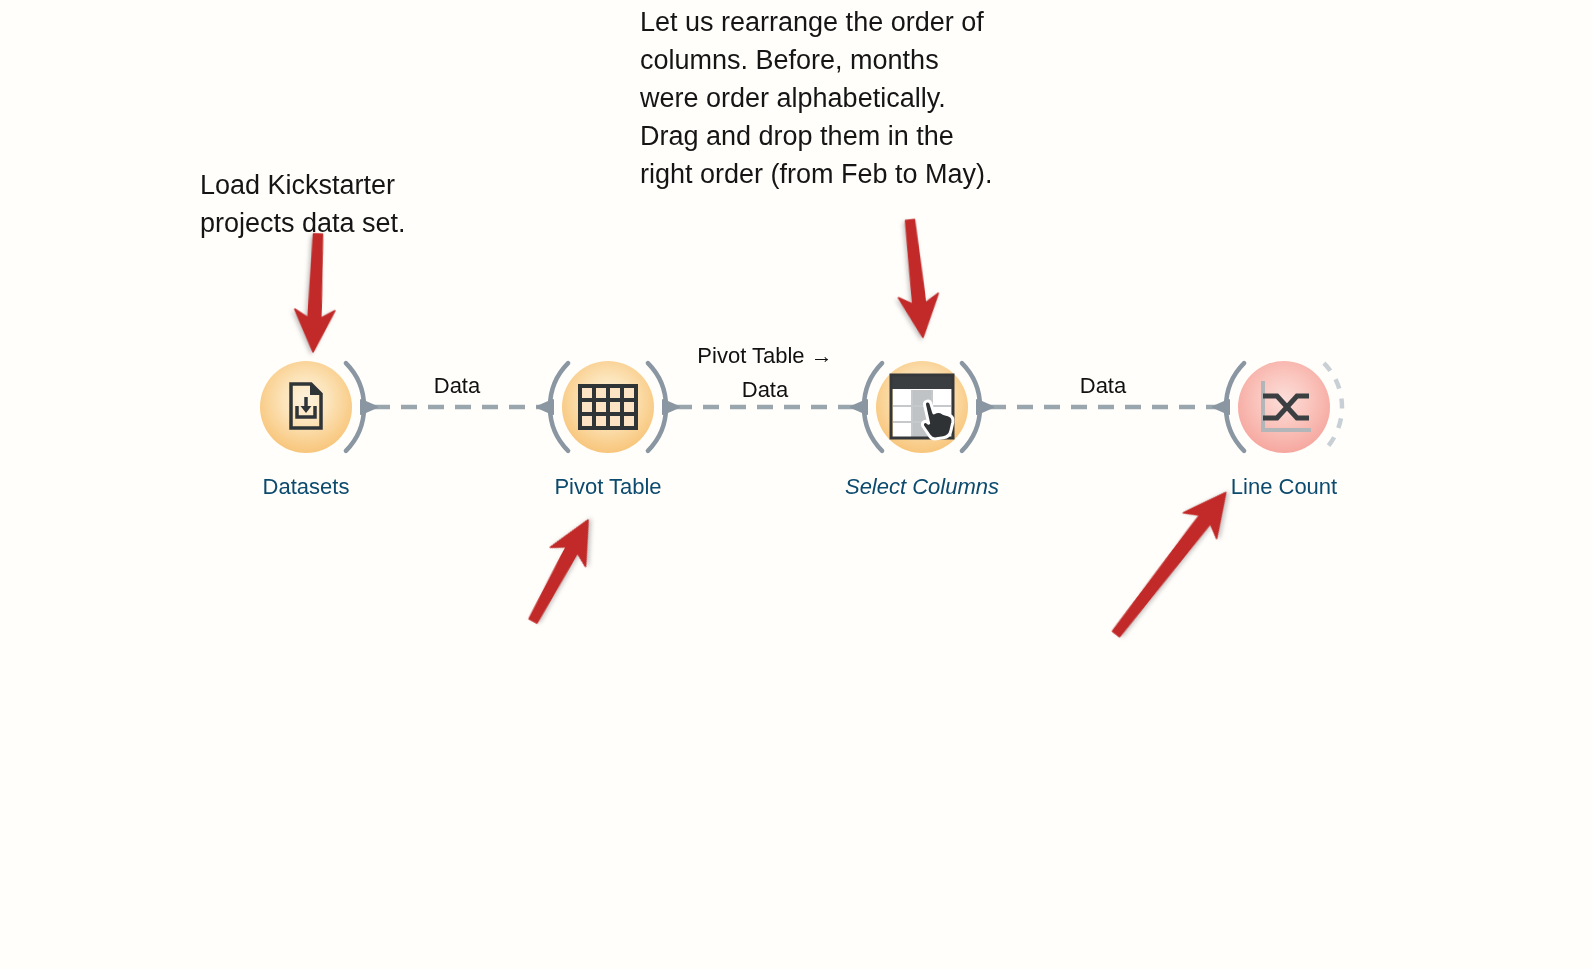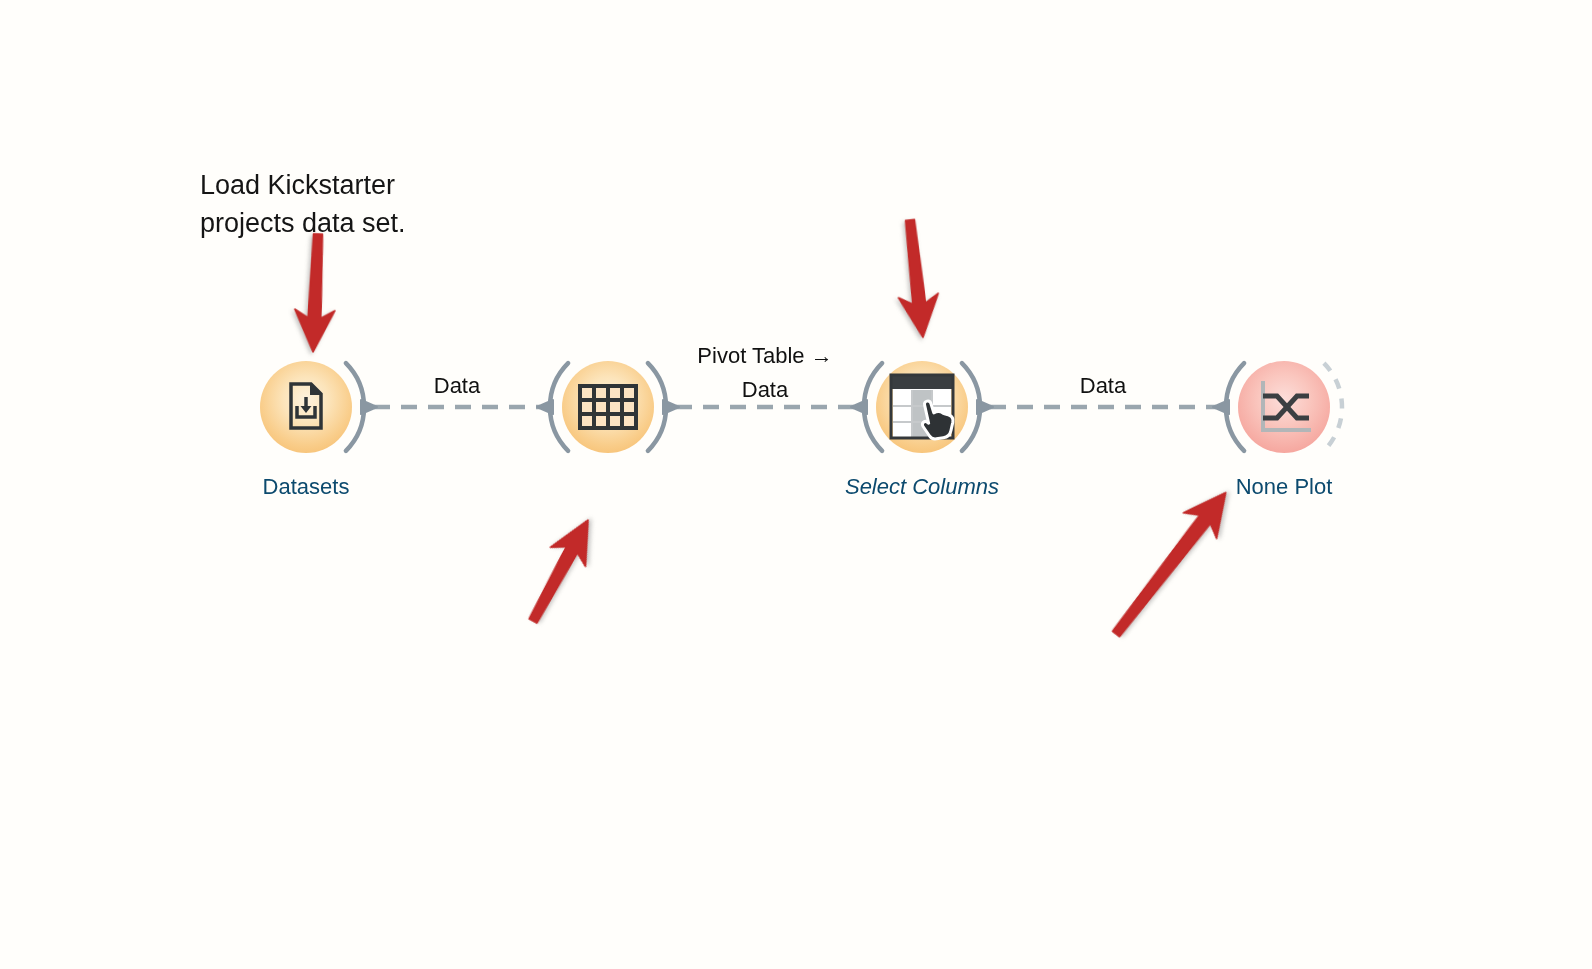"Let us rearrange the order" div.annotation { html: none -> <div>Let us rearrange the order of columns. Before, months were order alphabetically. Drag and drop them in the right order (from Feb to May).</div> }
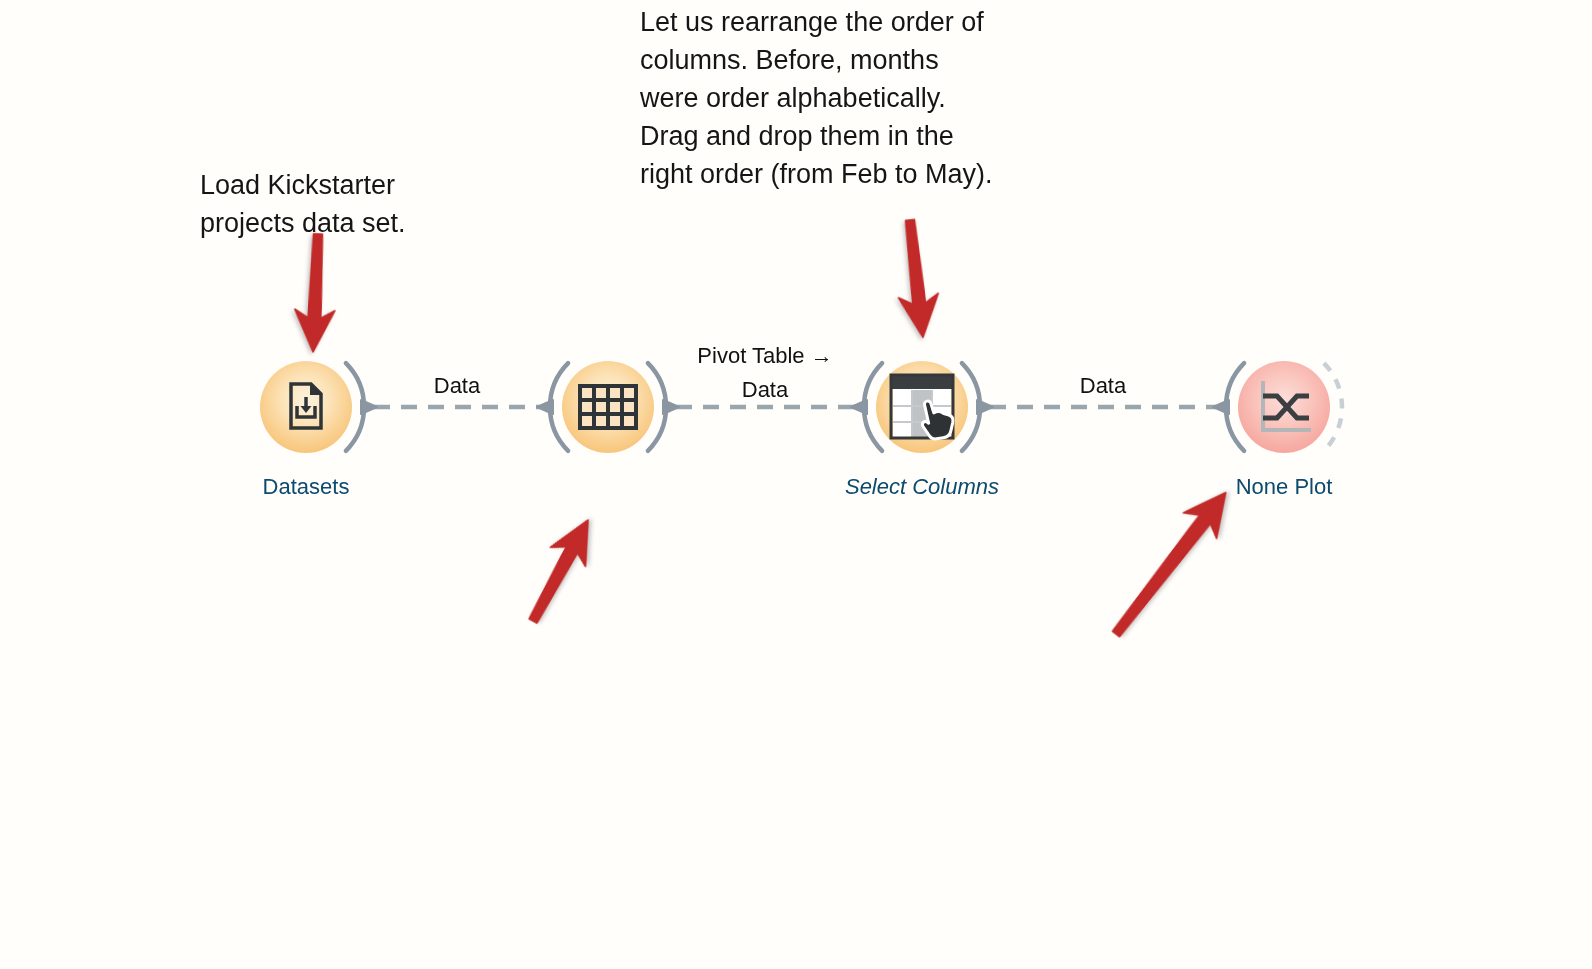"Pivot Table" div.node-label { html: none -> <div>Pivot Table</div> }
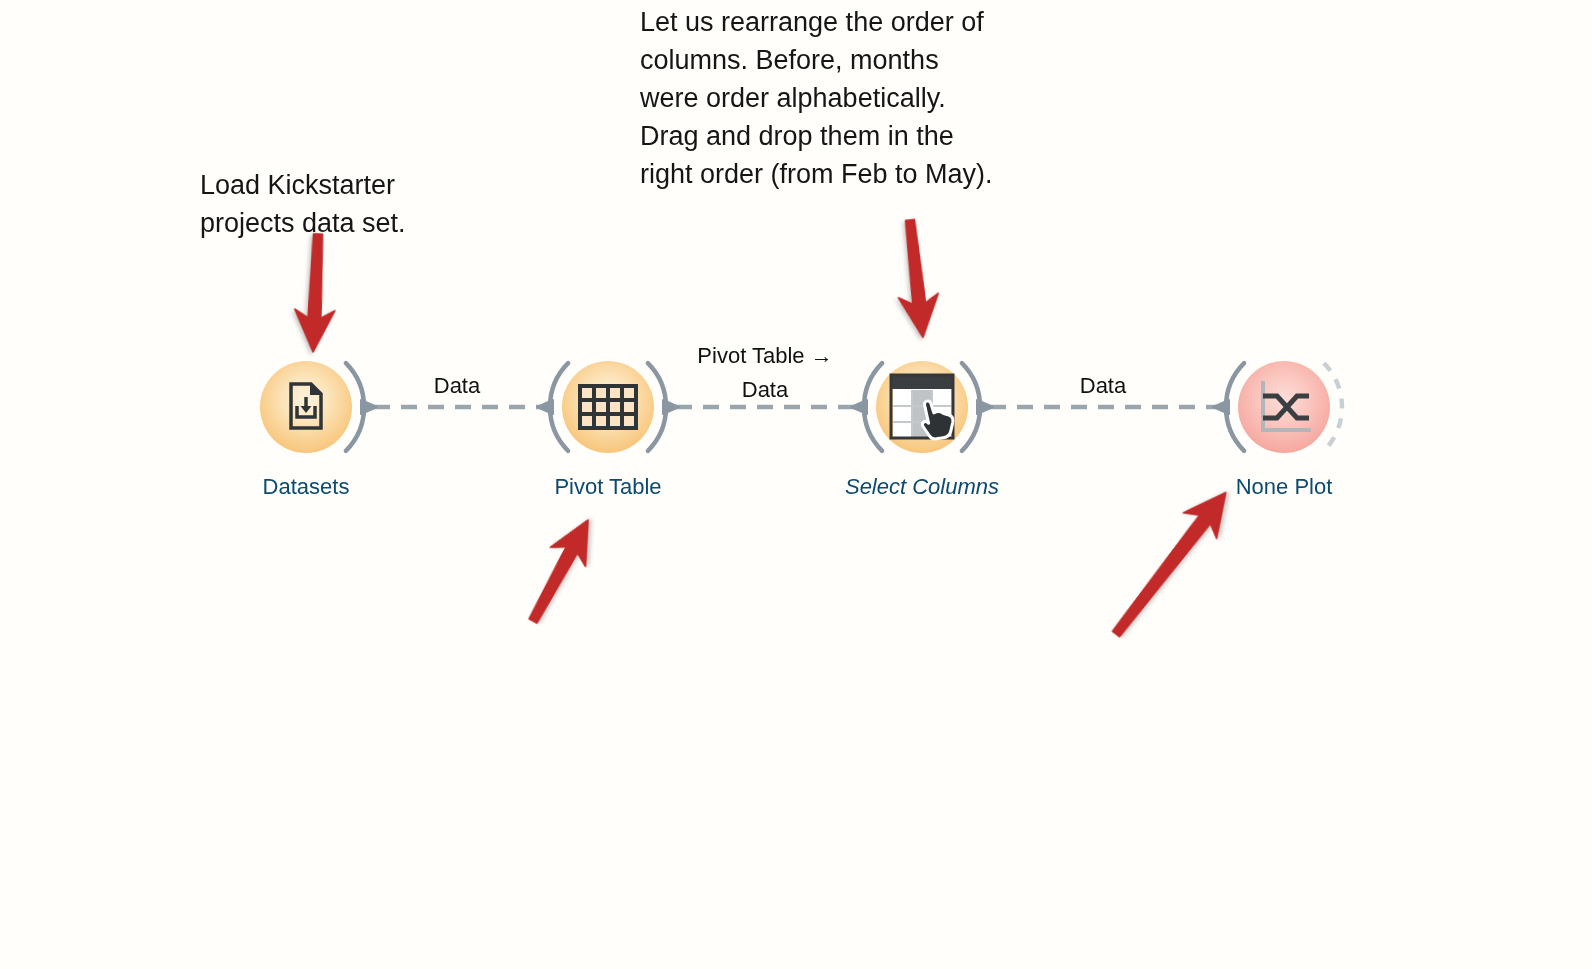"None Plot" div.node-label { text: None Plot -> Line Count }
